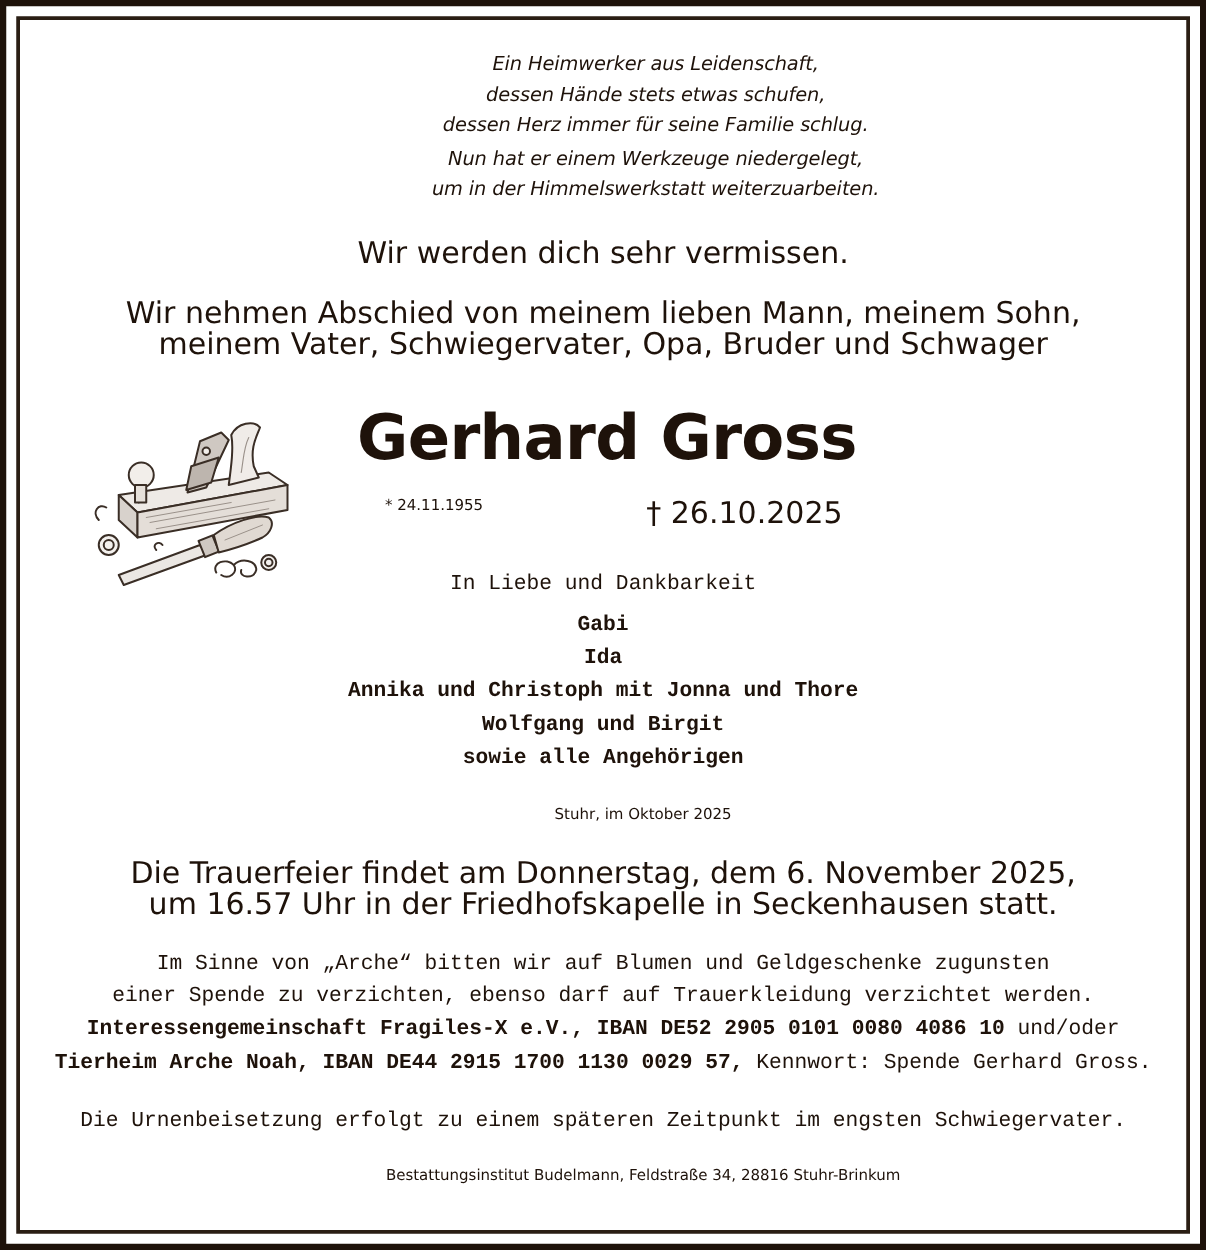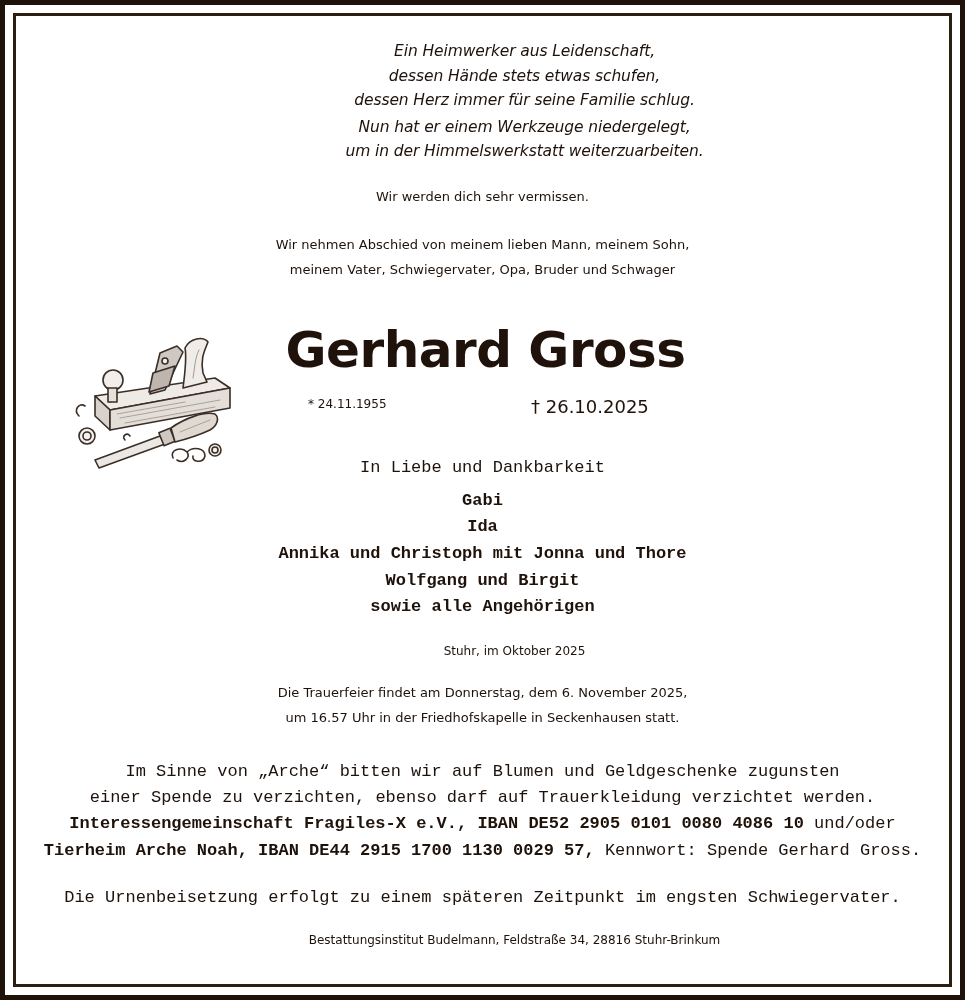"Wir werden dich sehr vermissen." .body19 { font-size: 13px -> 24px }
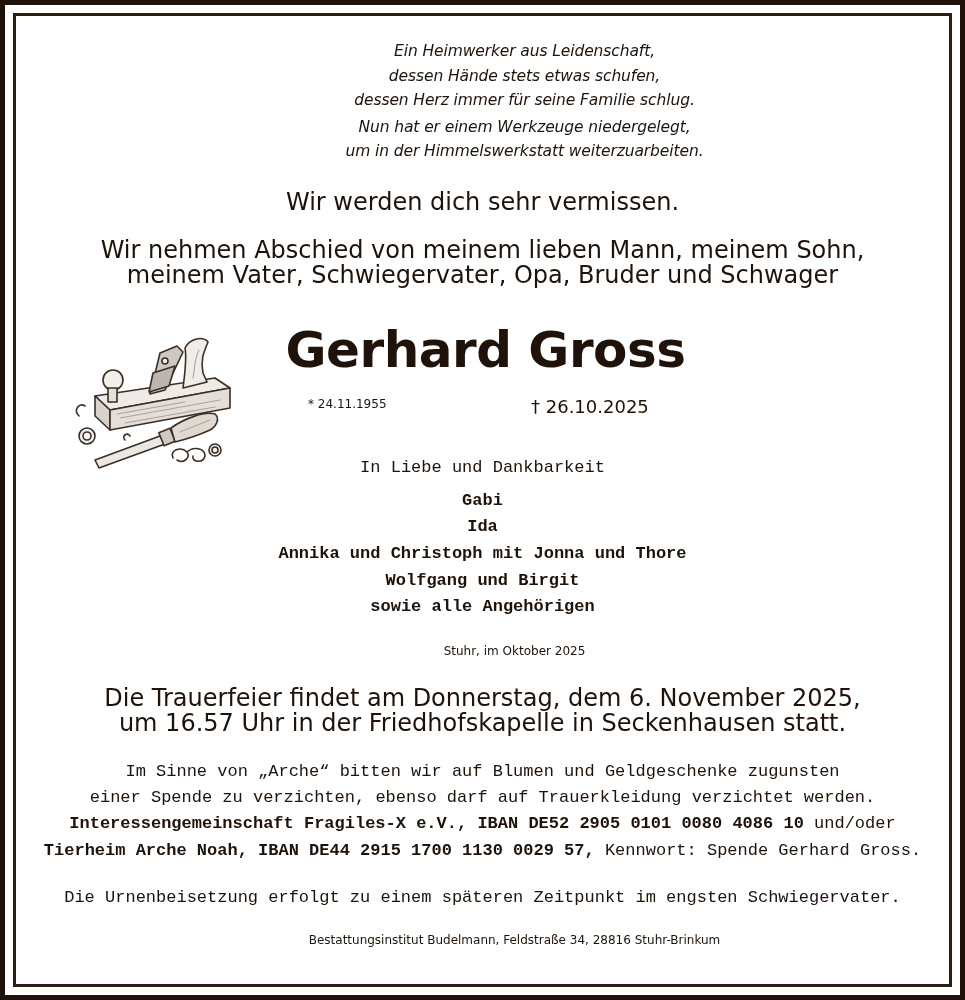"† 26.10.2025" div { font-size: 18px -> 24px; left: 531px -> 517px }
